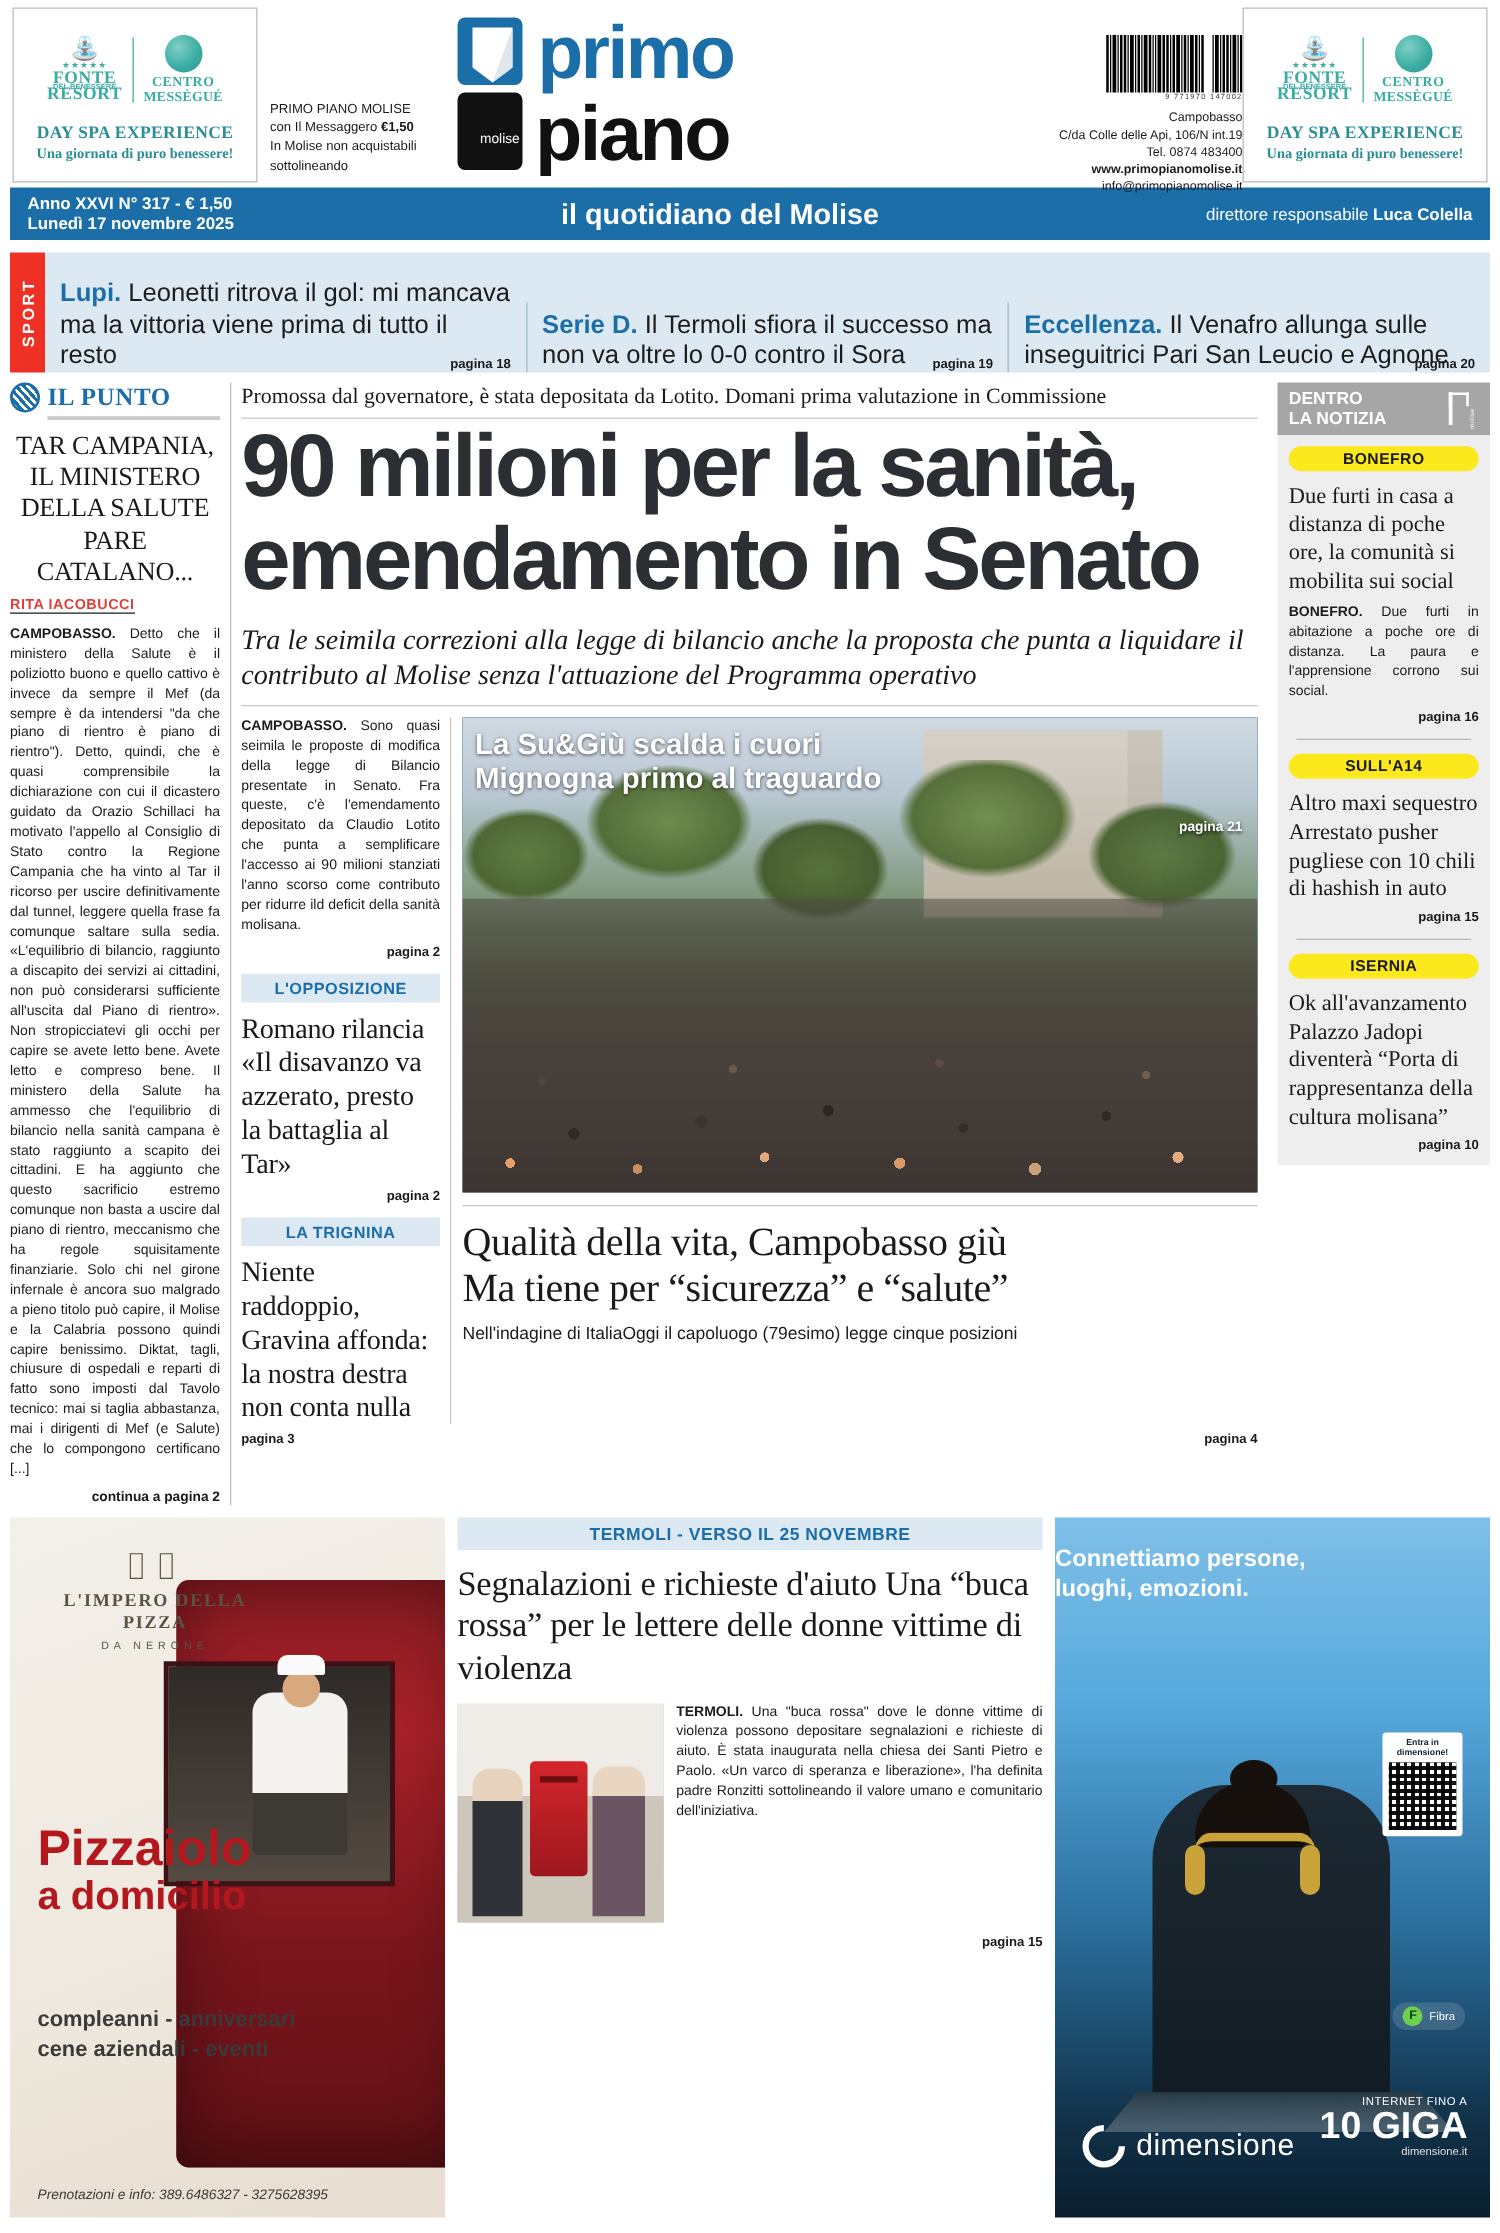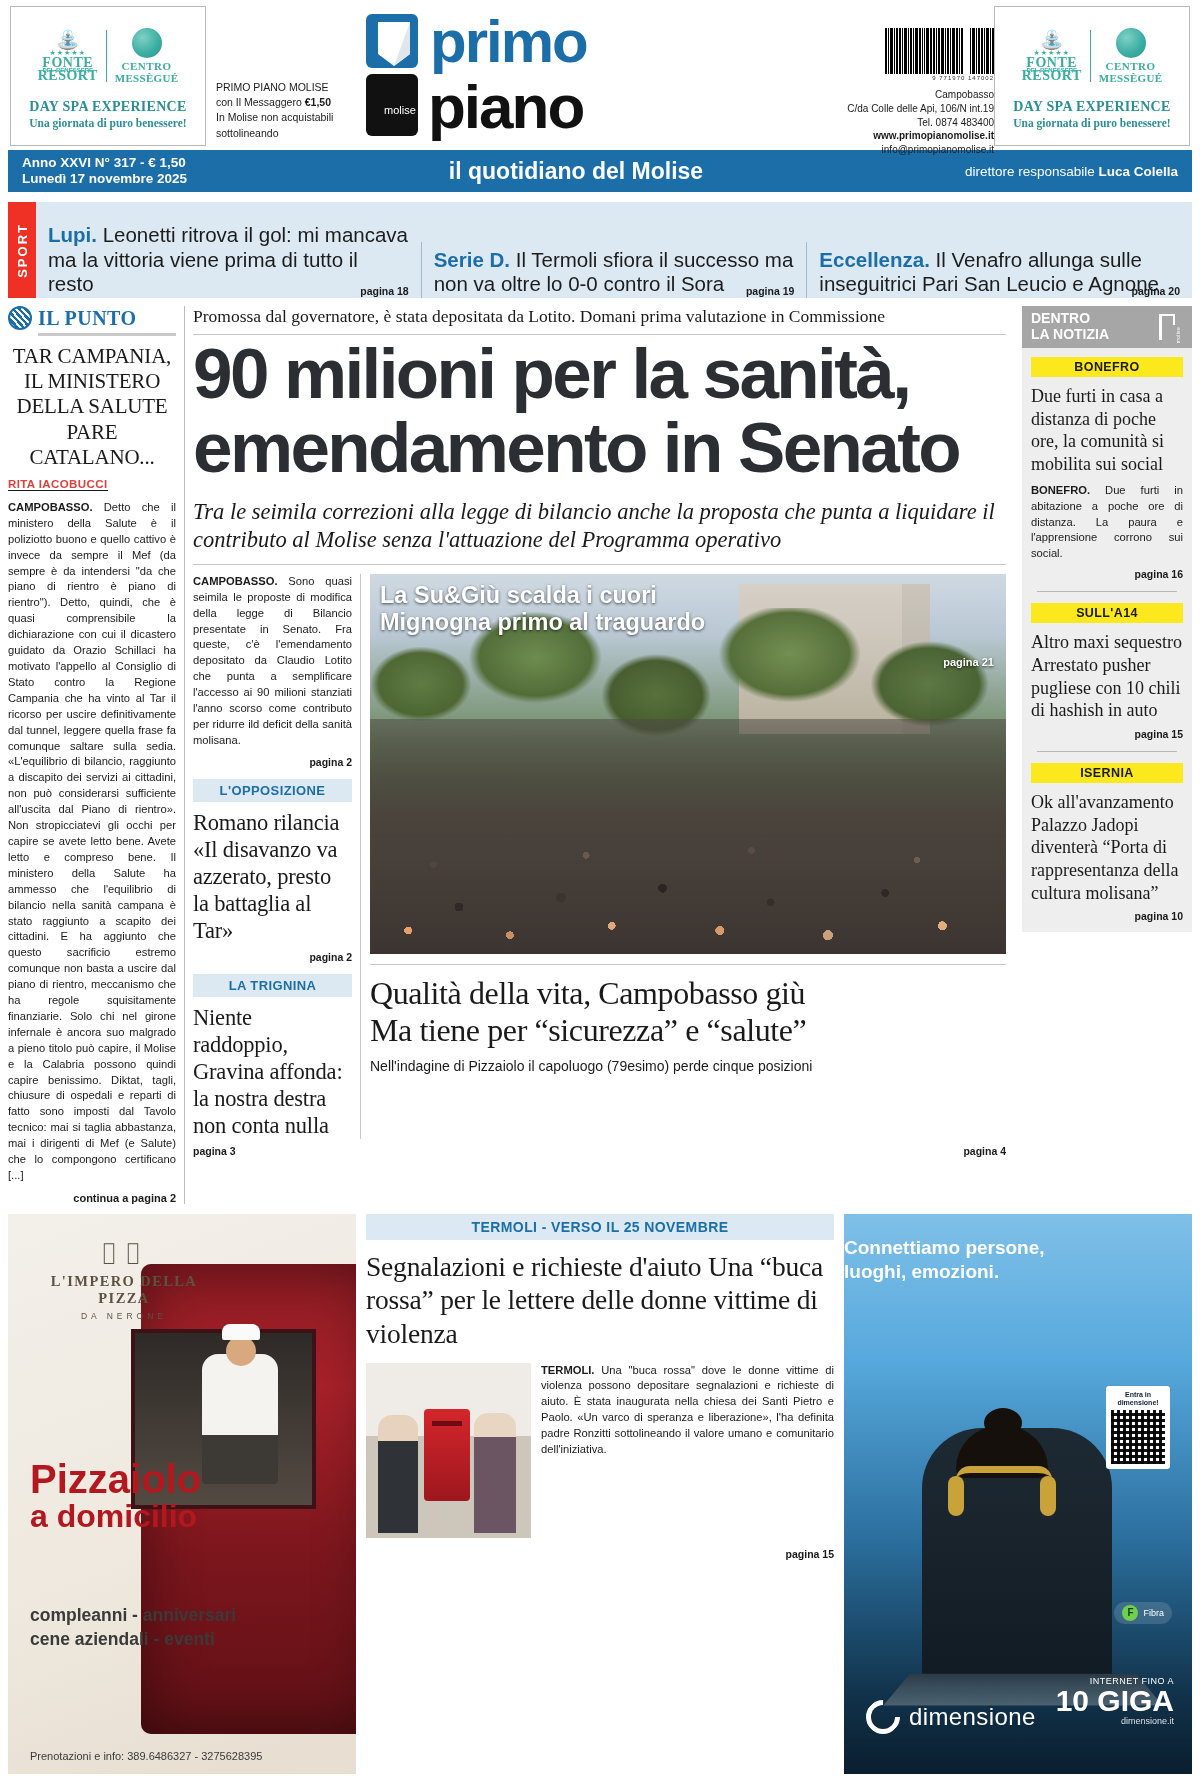"BONEFRO" .city-tag { border-radius: none -> 10px }
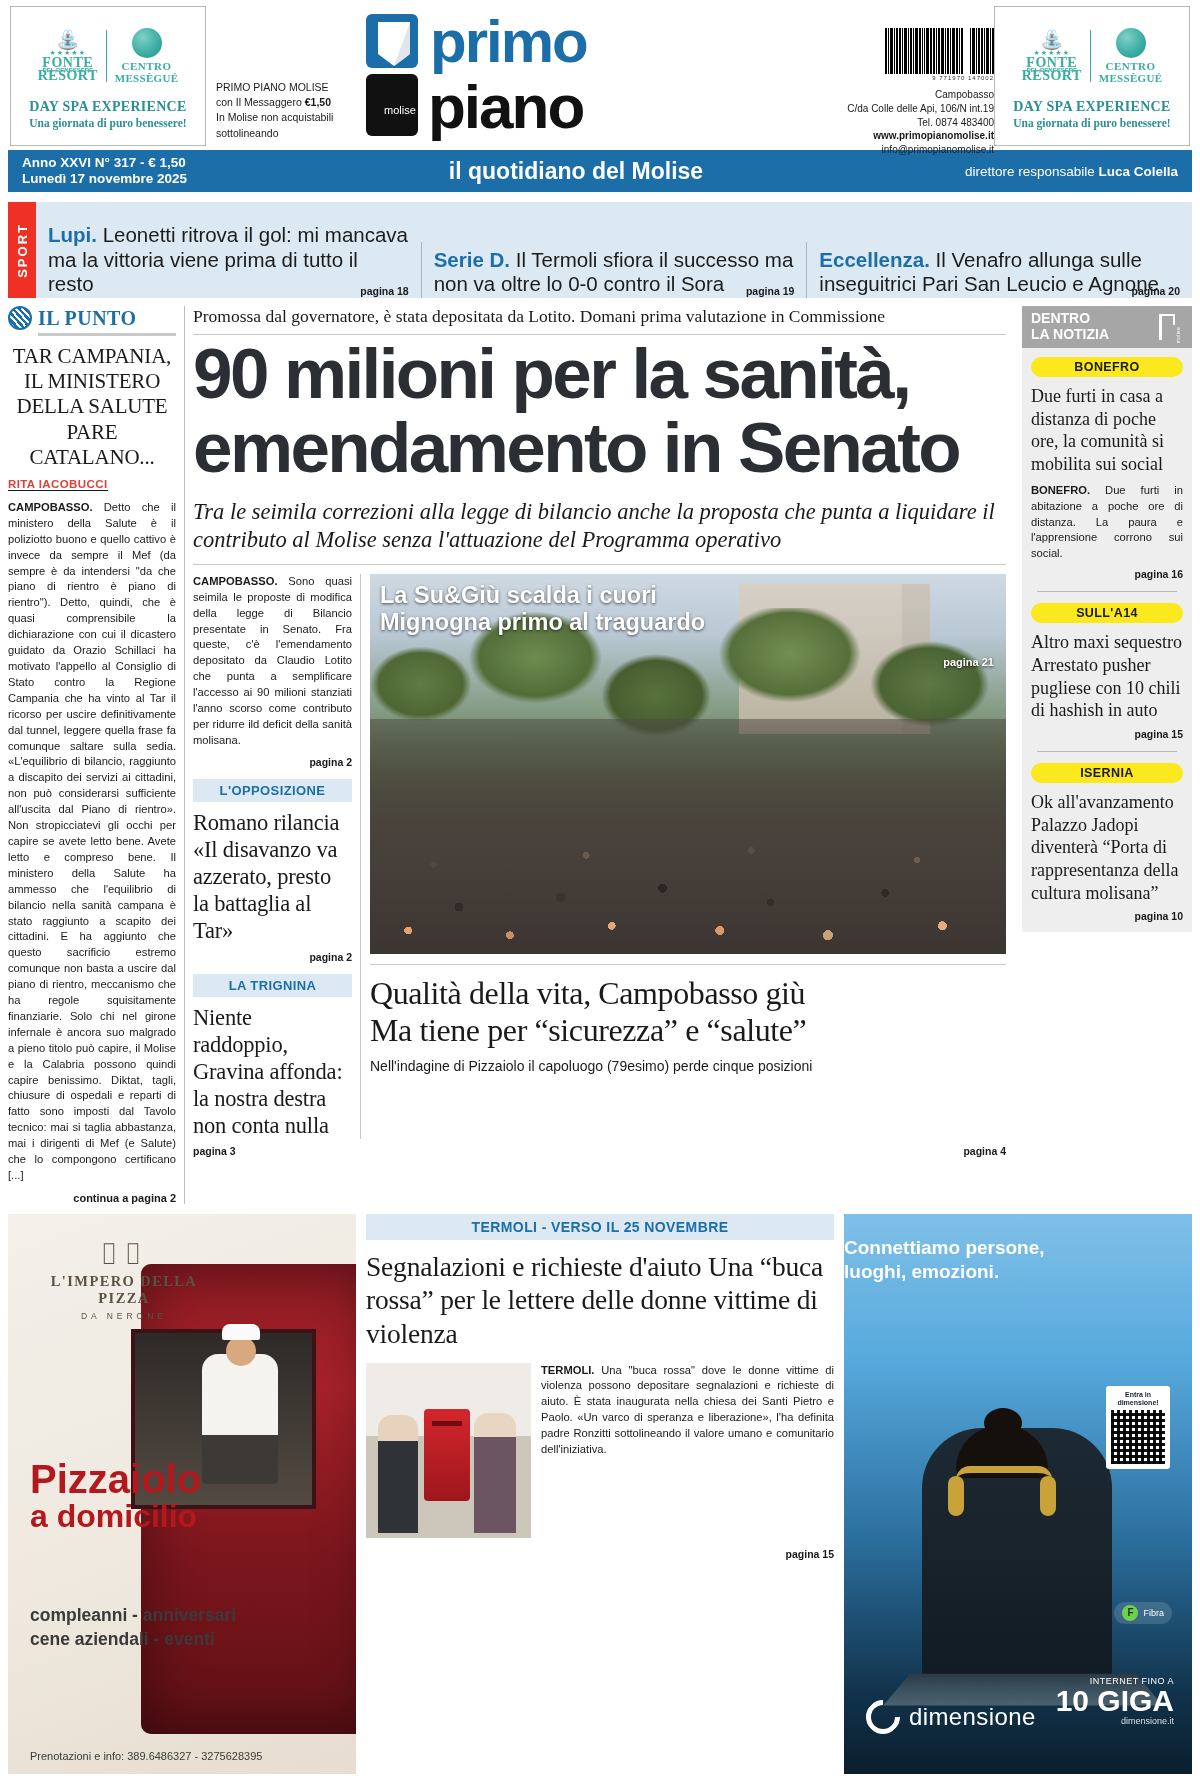"Nell'indagine di Pizzaiolo il capoluogo" div.quali-sub { text: Pizzaiolo il capoluogo (79esimo) perde -> ItaliaOggi il capoluogo (79esimo) legge }
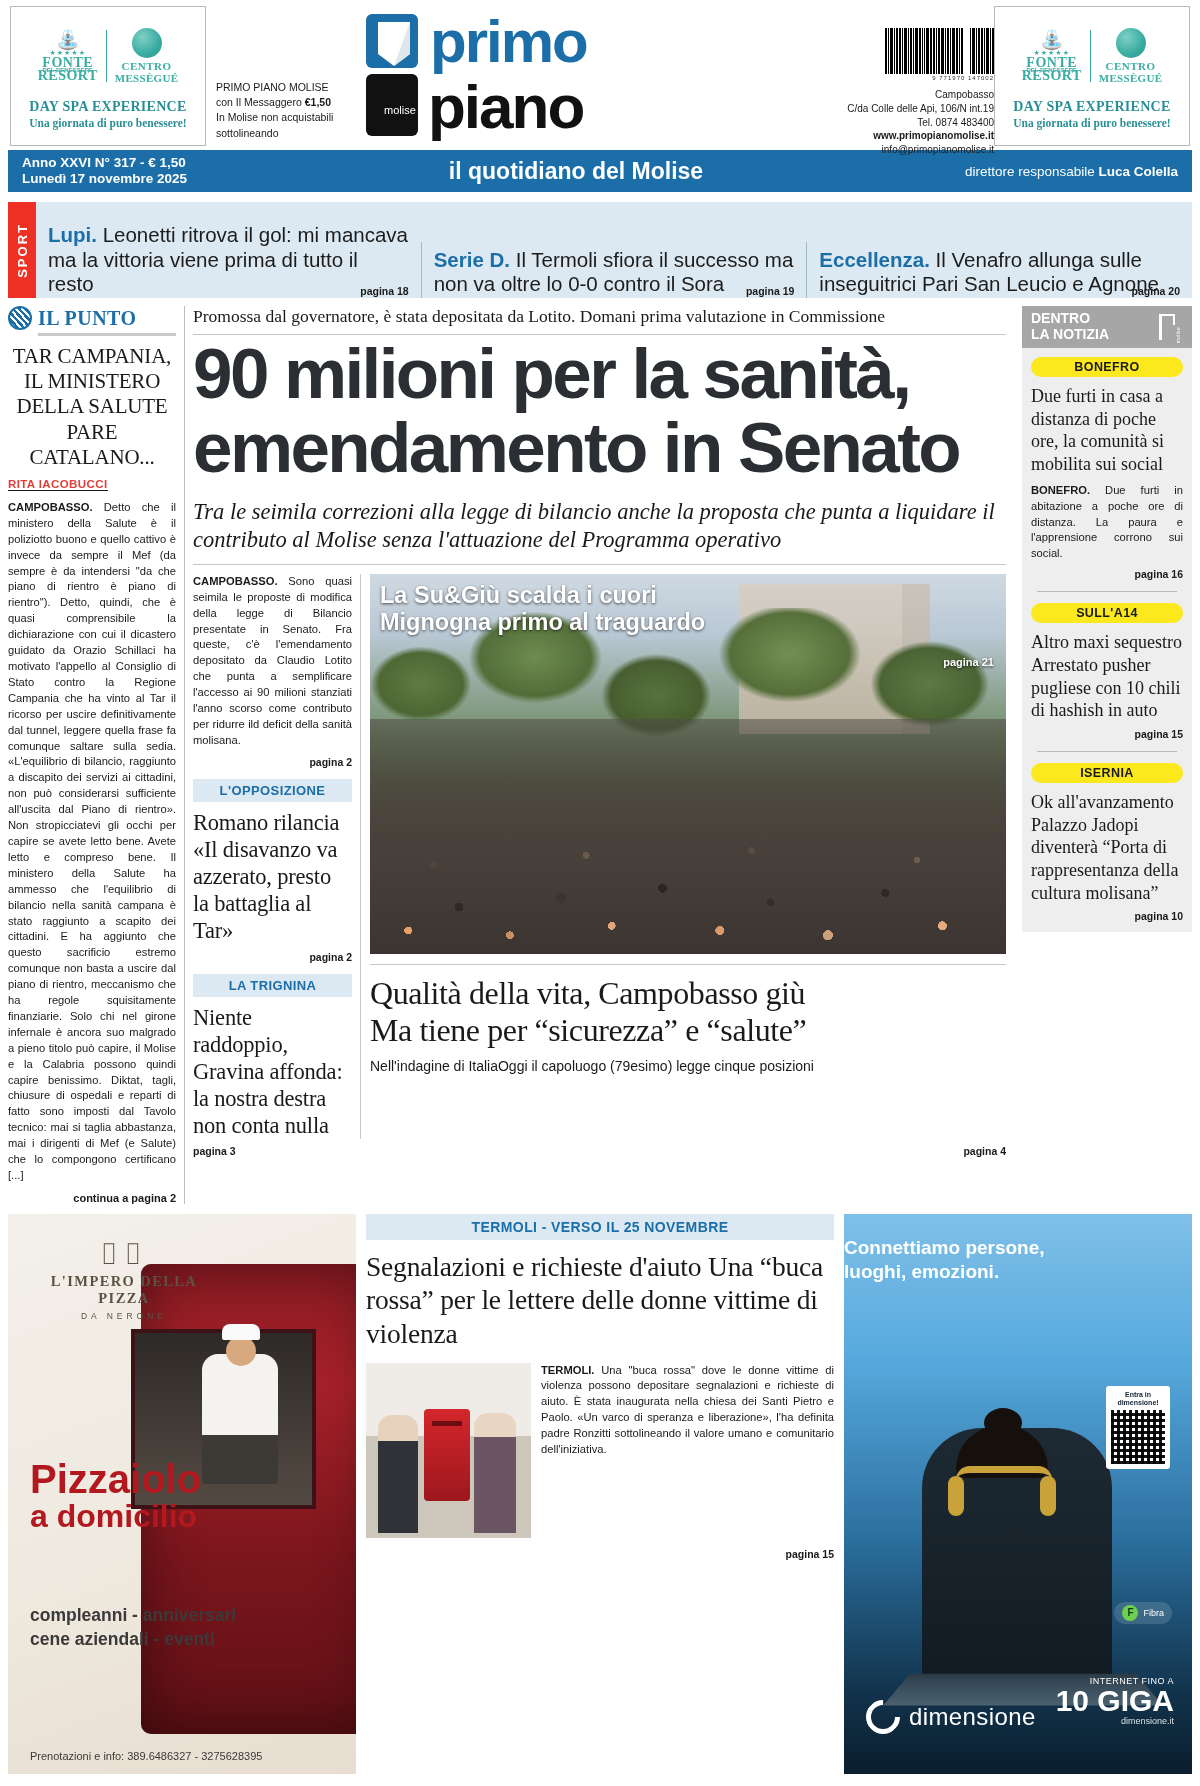"Prenotazioni e info: 389.6486327 -" .pizza-foot { font-style: none -> italic }
